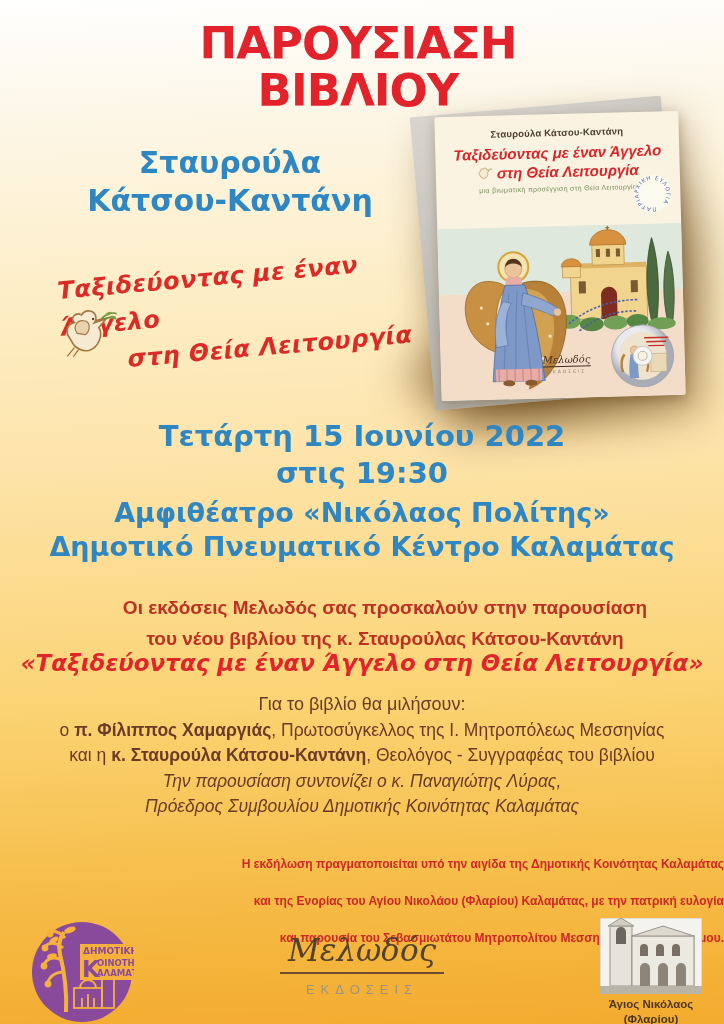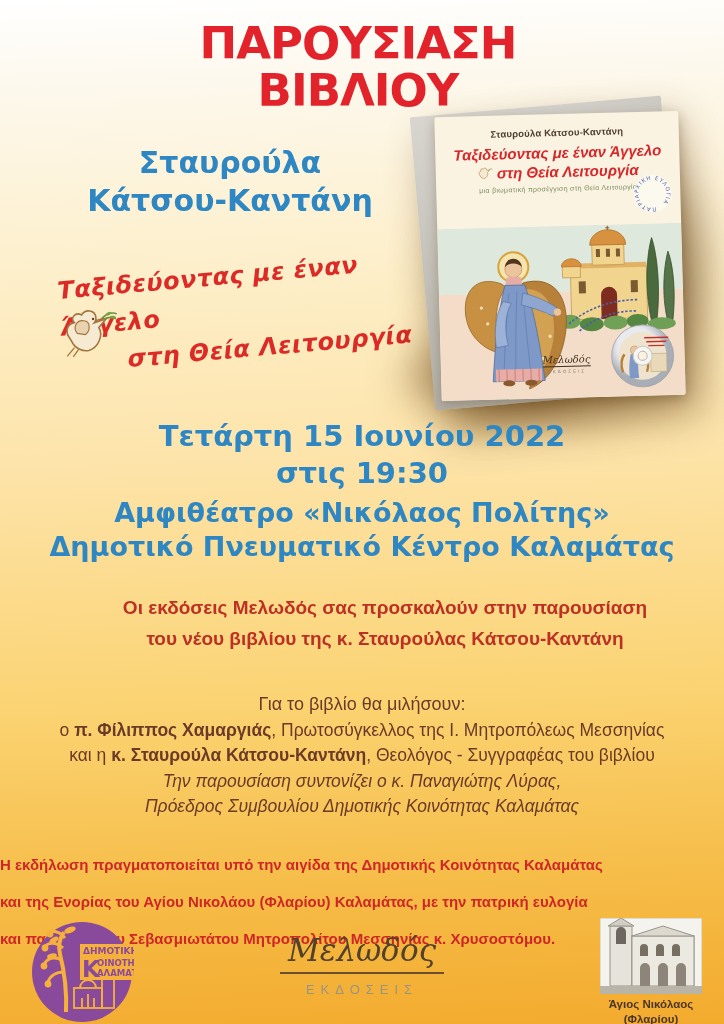"«Ταξιδεύοντας με έναν Άγγελο στη" div { html: none -> <div>«Ταξιδεύοντας με έναν Άγγελο στη Θεία Λειτουργία»</div> }
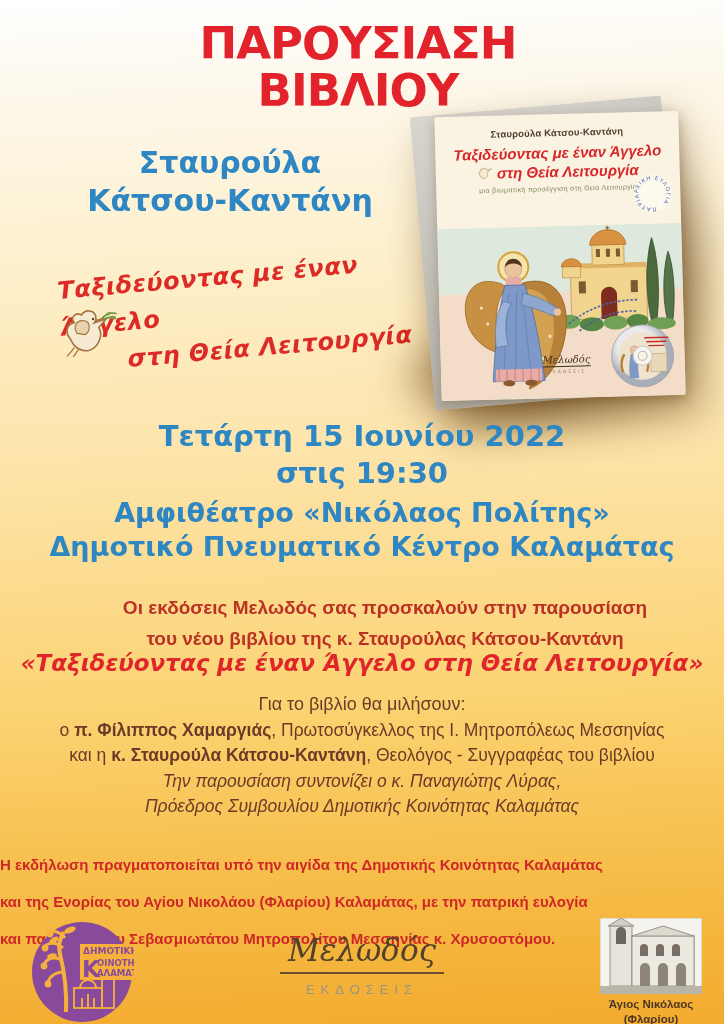"Η εκδήλωση πραγματοποιείται υπό την" #aegis { font-size: 15px -> 12px; text-align: left -> right }
